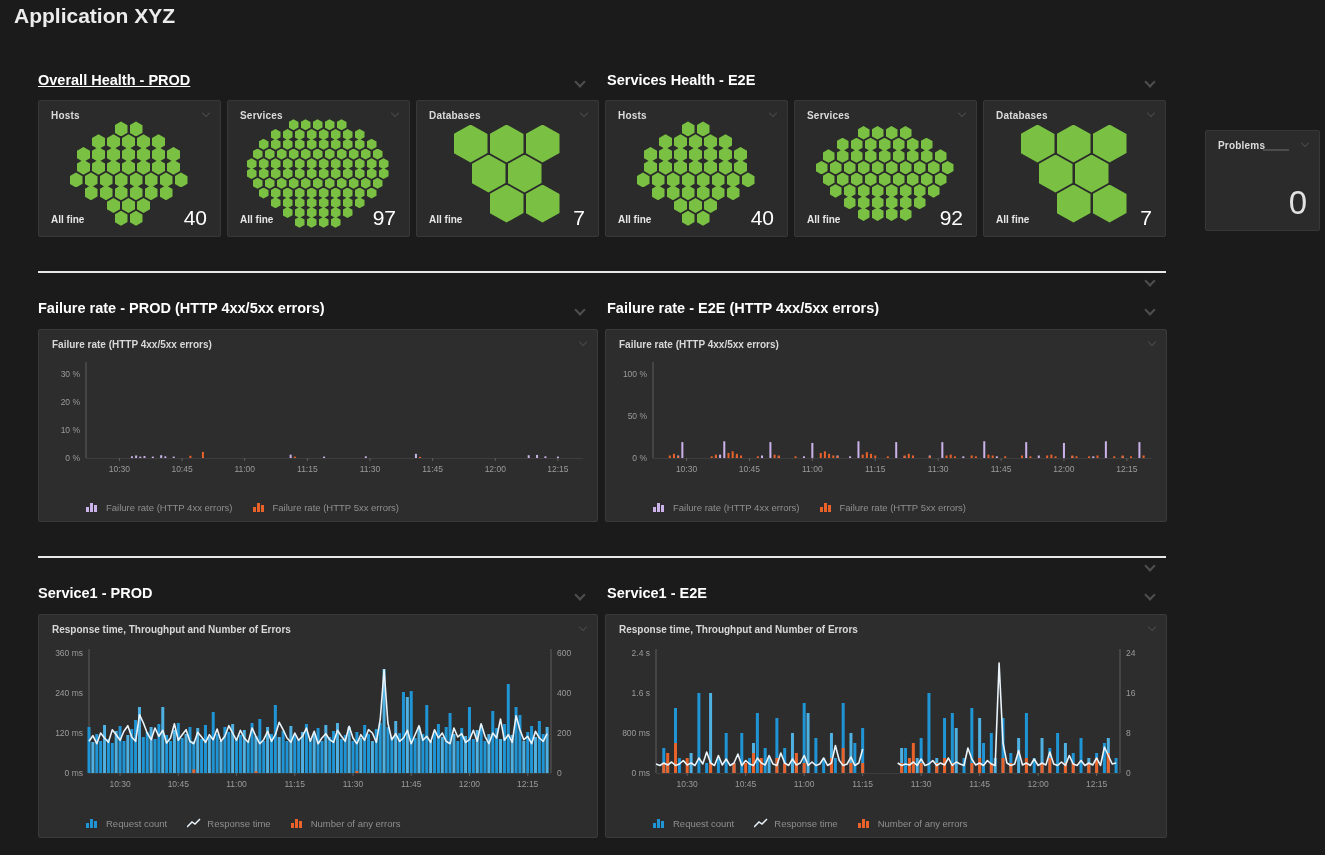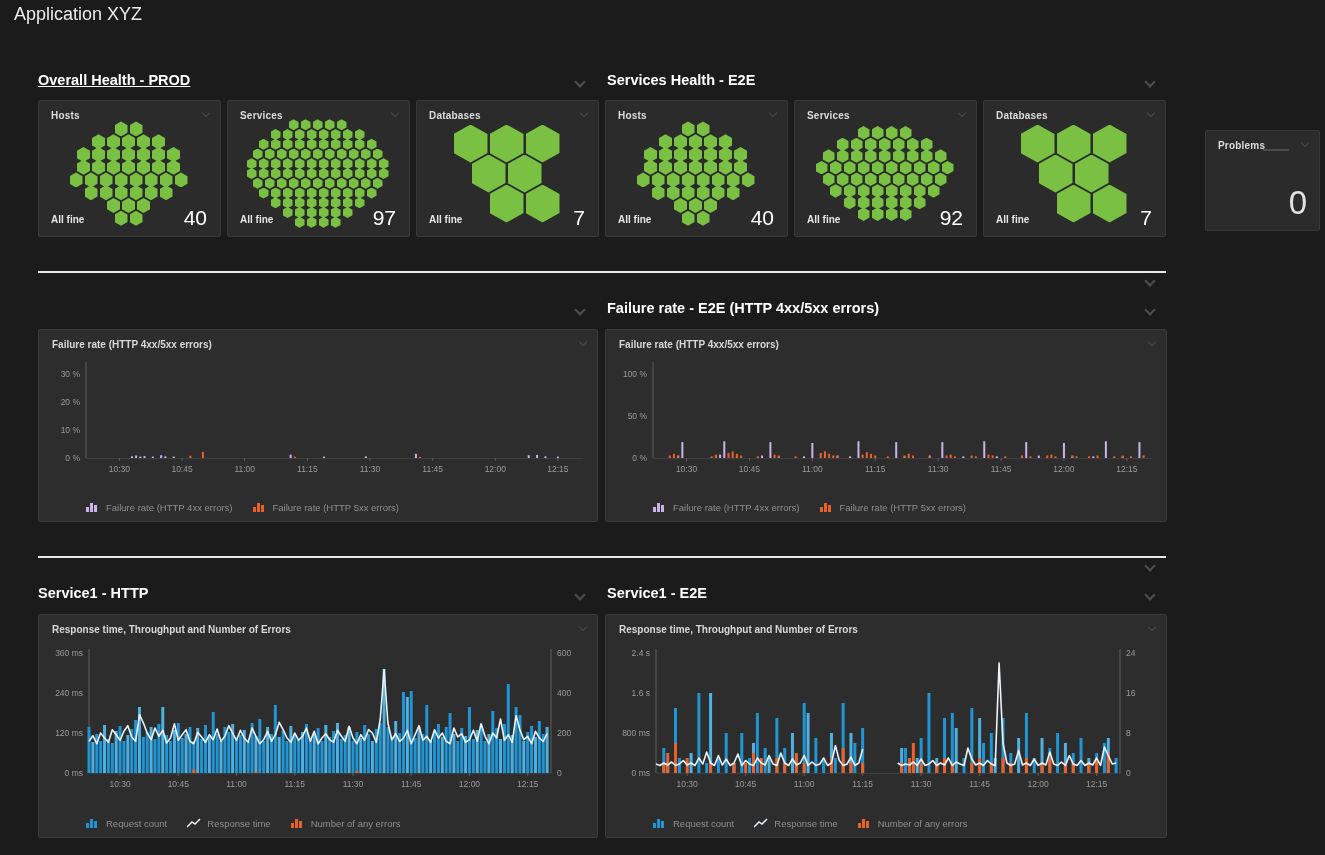"Application XYZ" .page-title { font-size: 18px -> 21px; font-weight: 400 -> 700 }
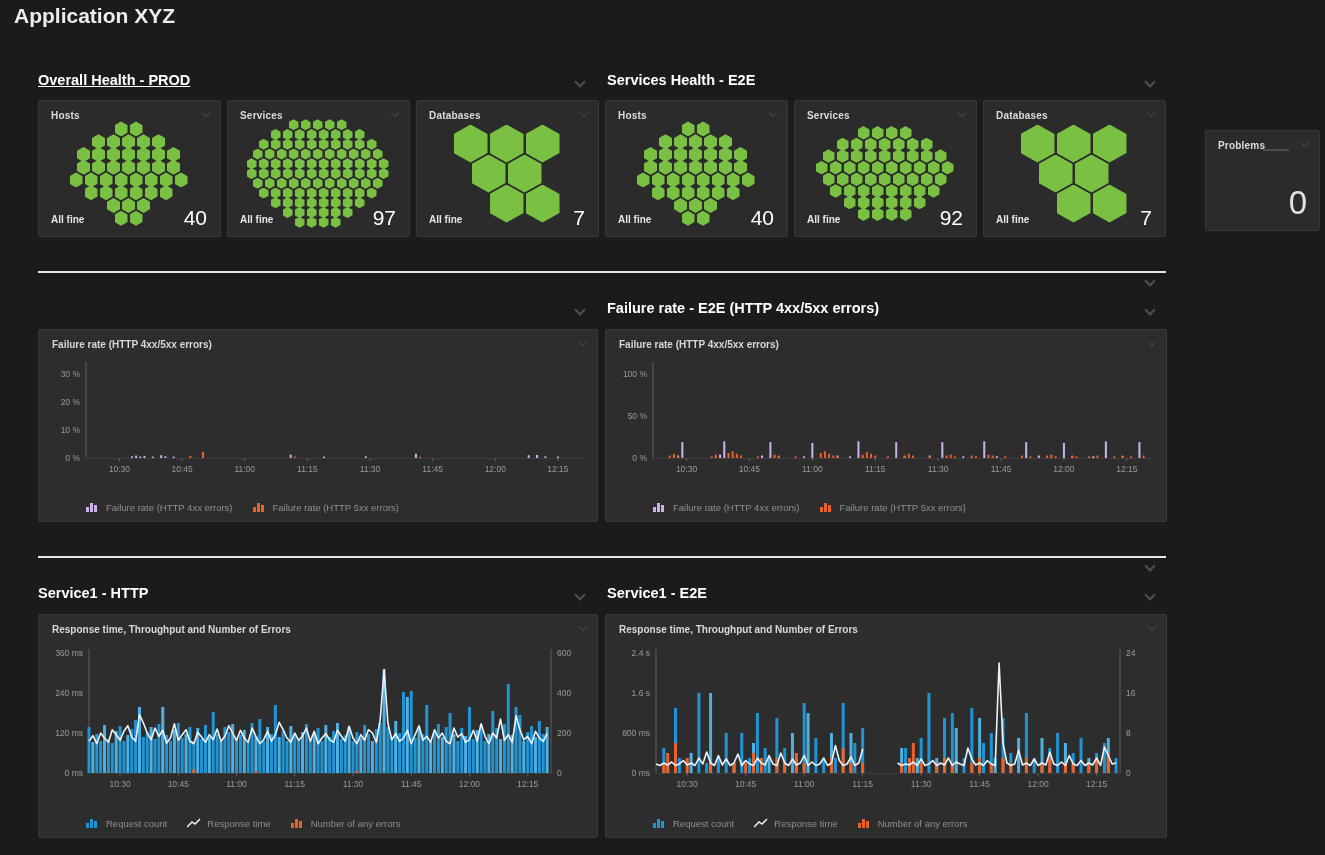"Failure rate - PROD (HTTP" div.section-title { html: none -> <div>Failure rate - PROD (HTTP 4xx/5xx errors)</div> }
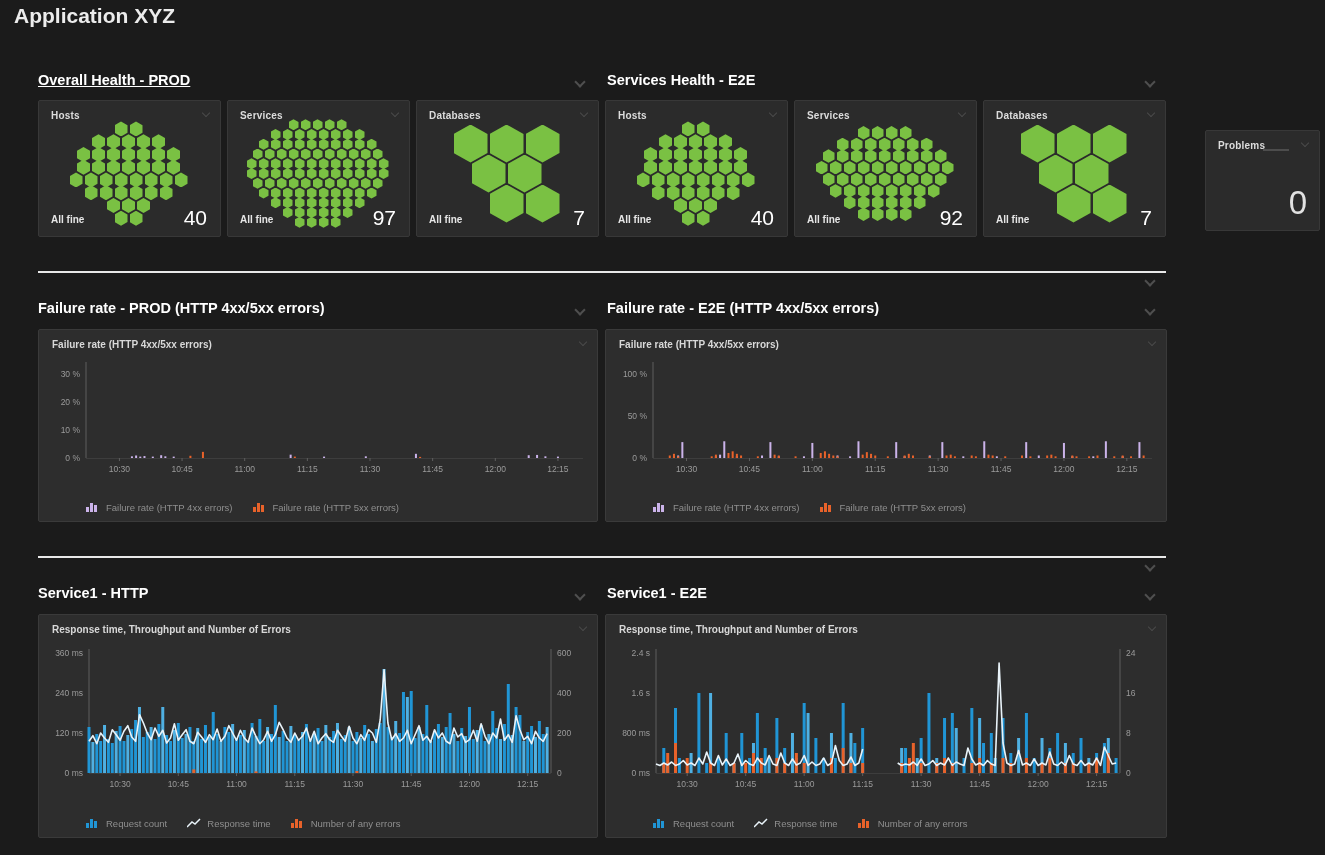"Service1 - HTTP" div.section-title { text: HTTP -> PROD }
